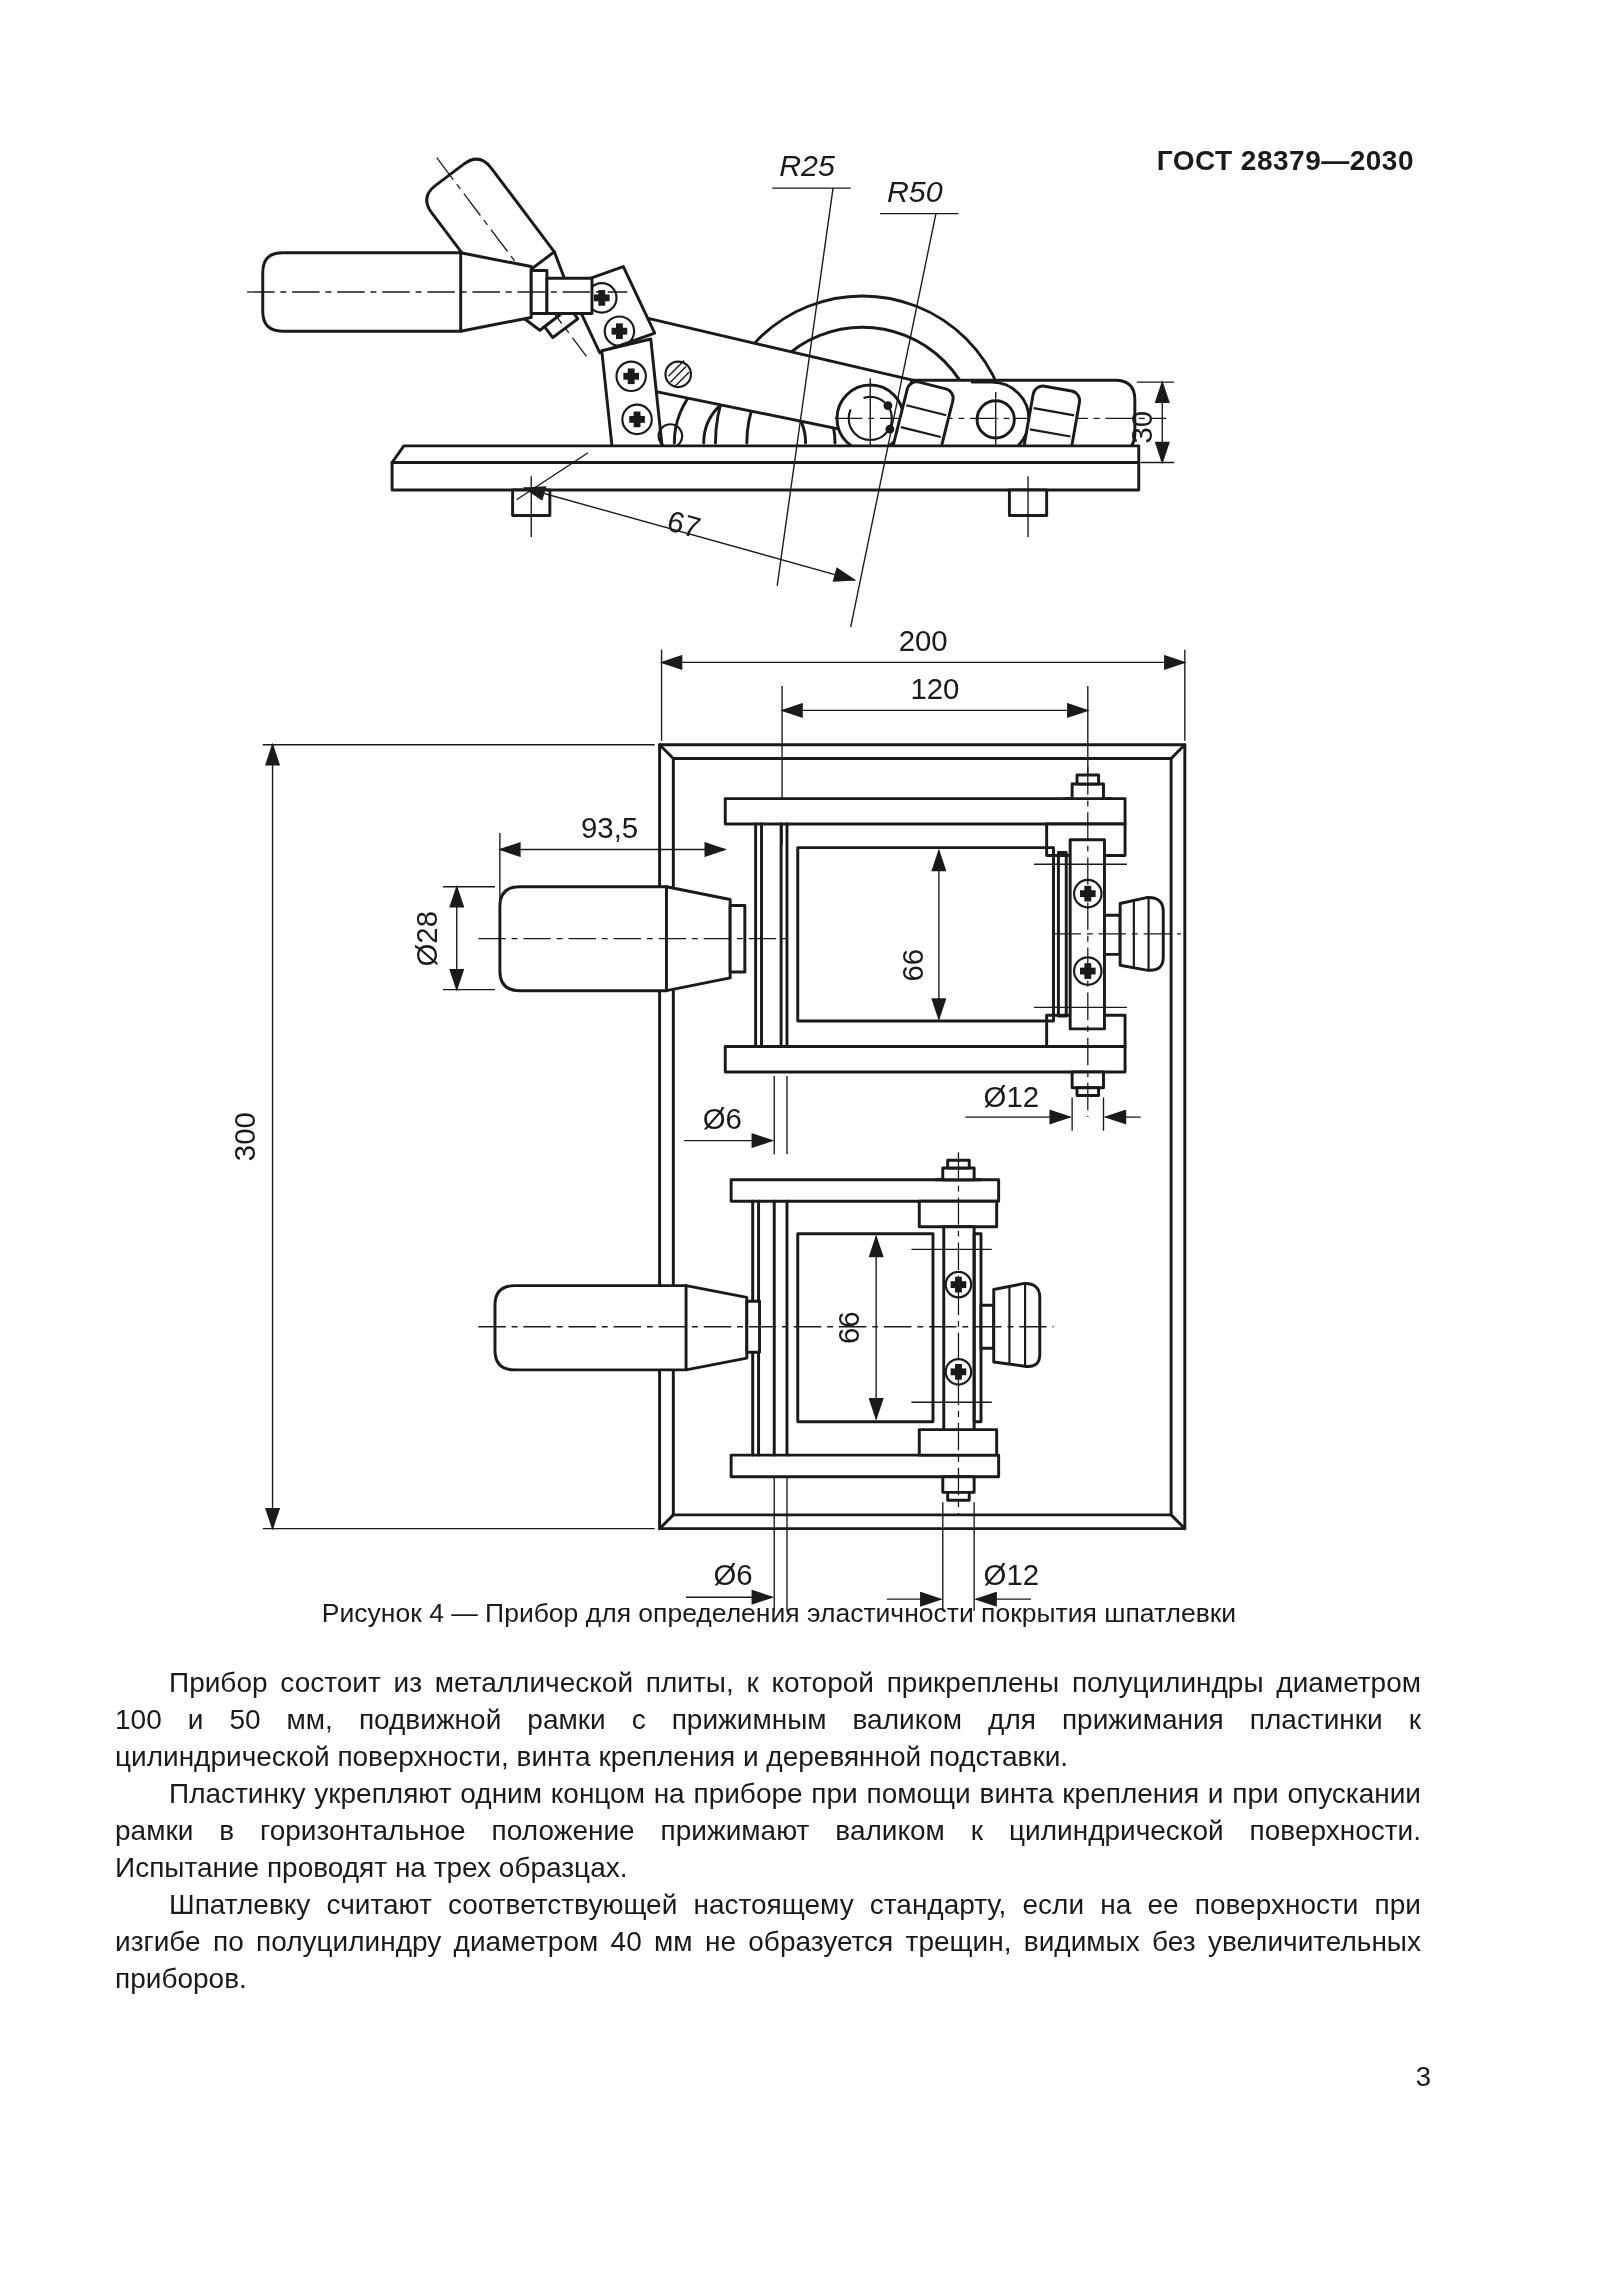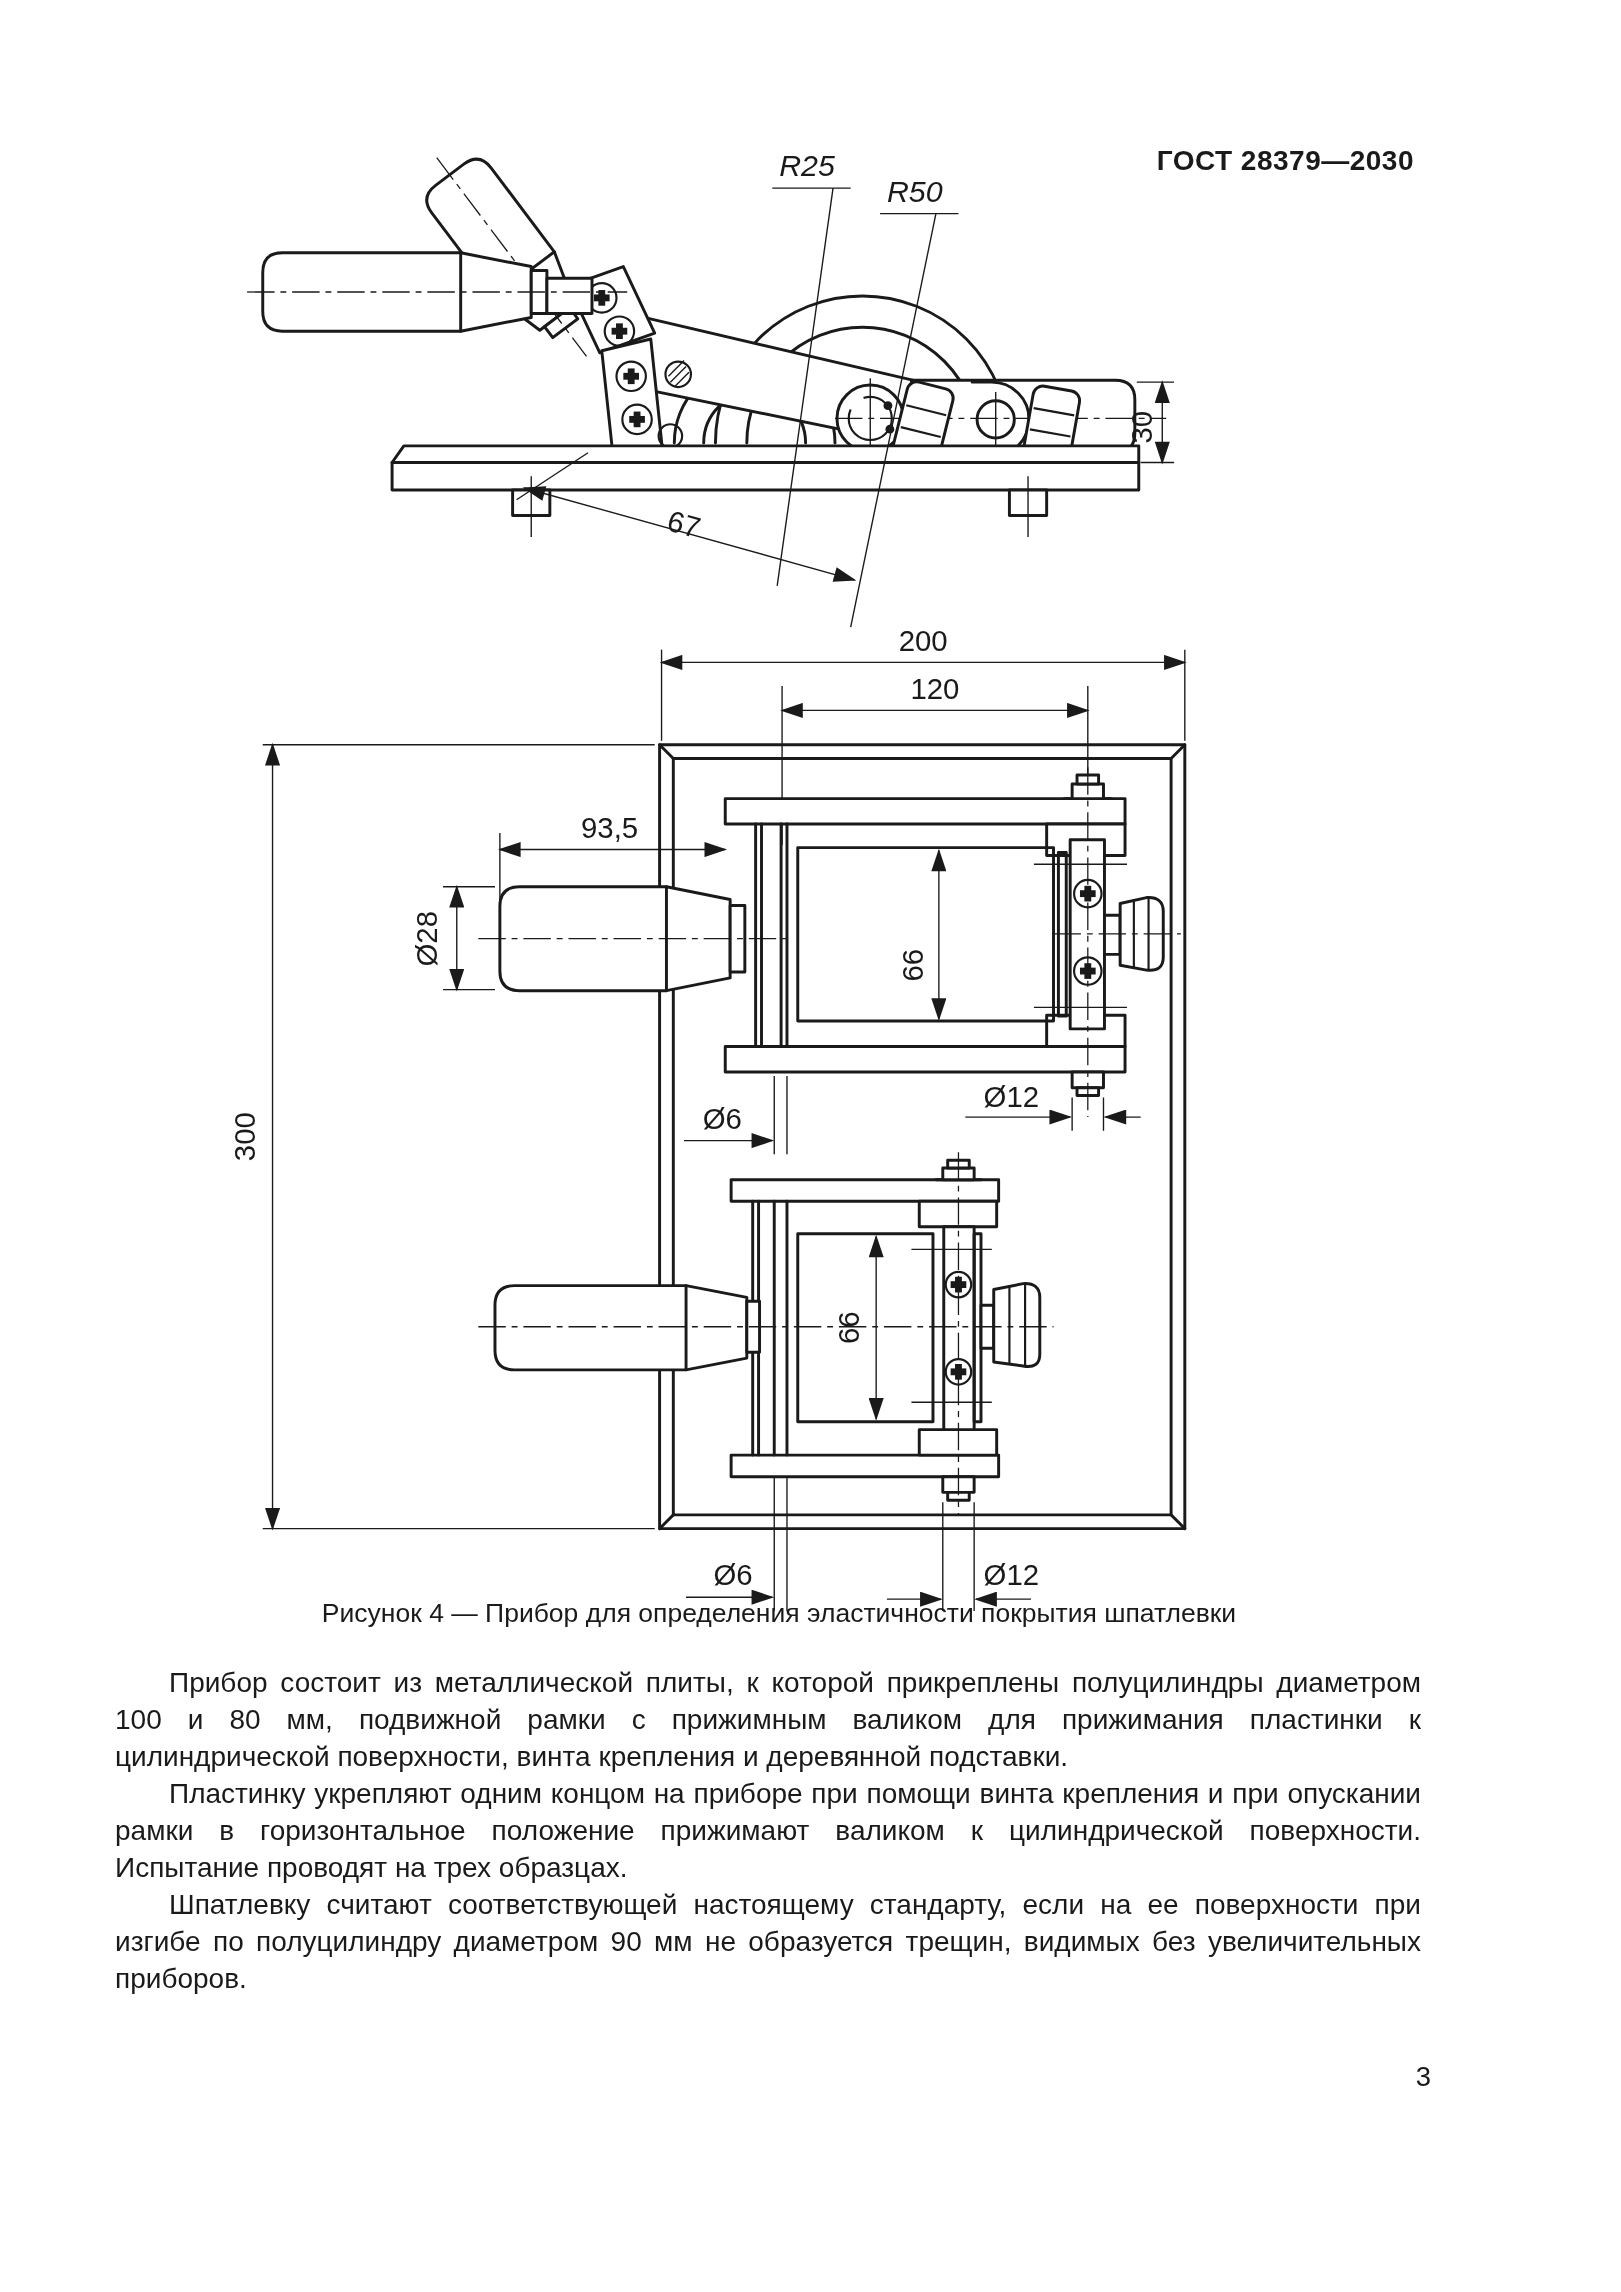"Прибор состоит из металлической плиты," p { text: 80 -> 50 }
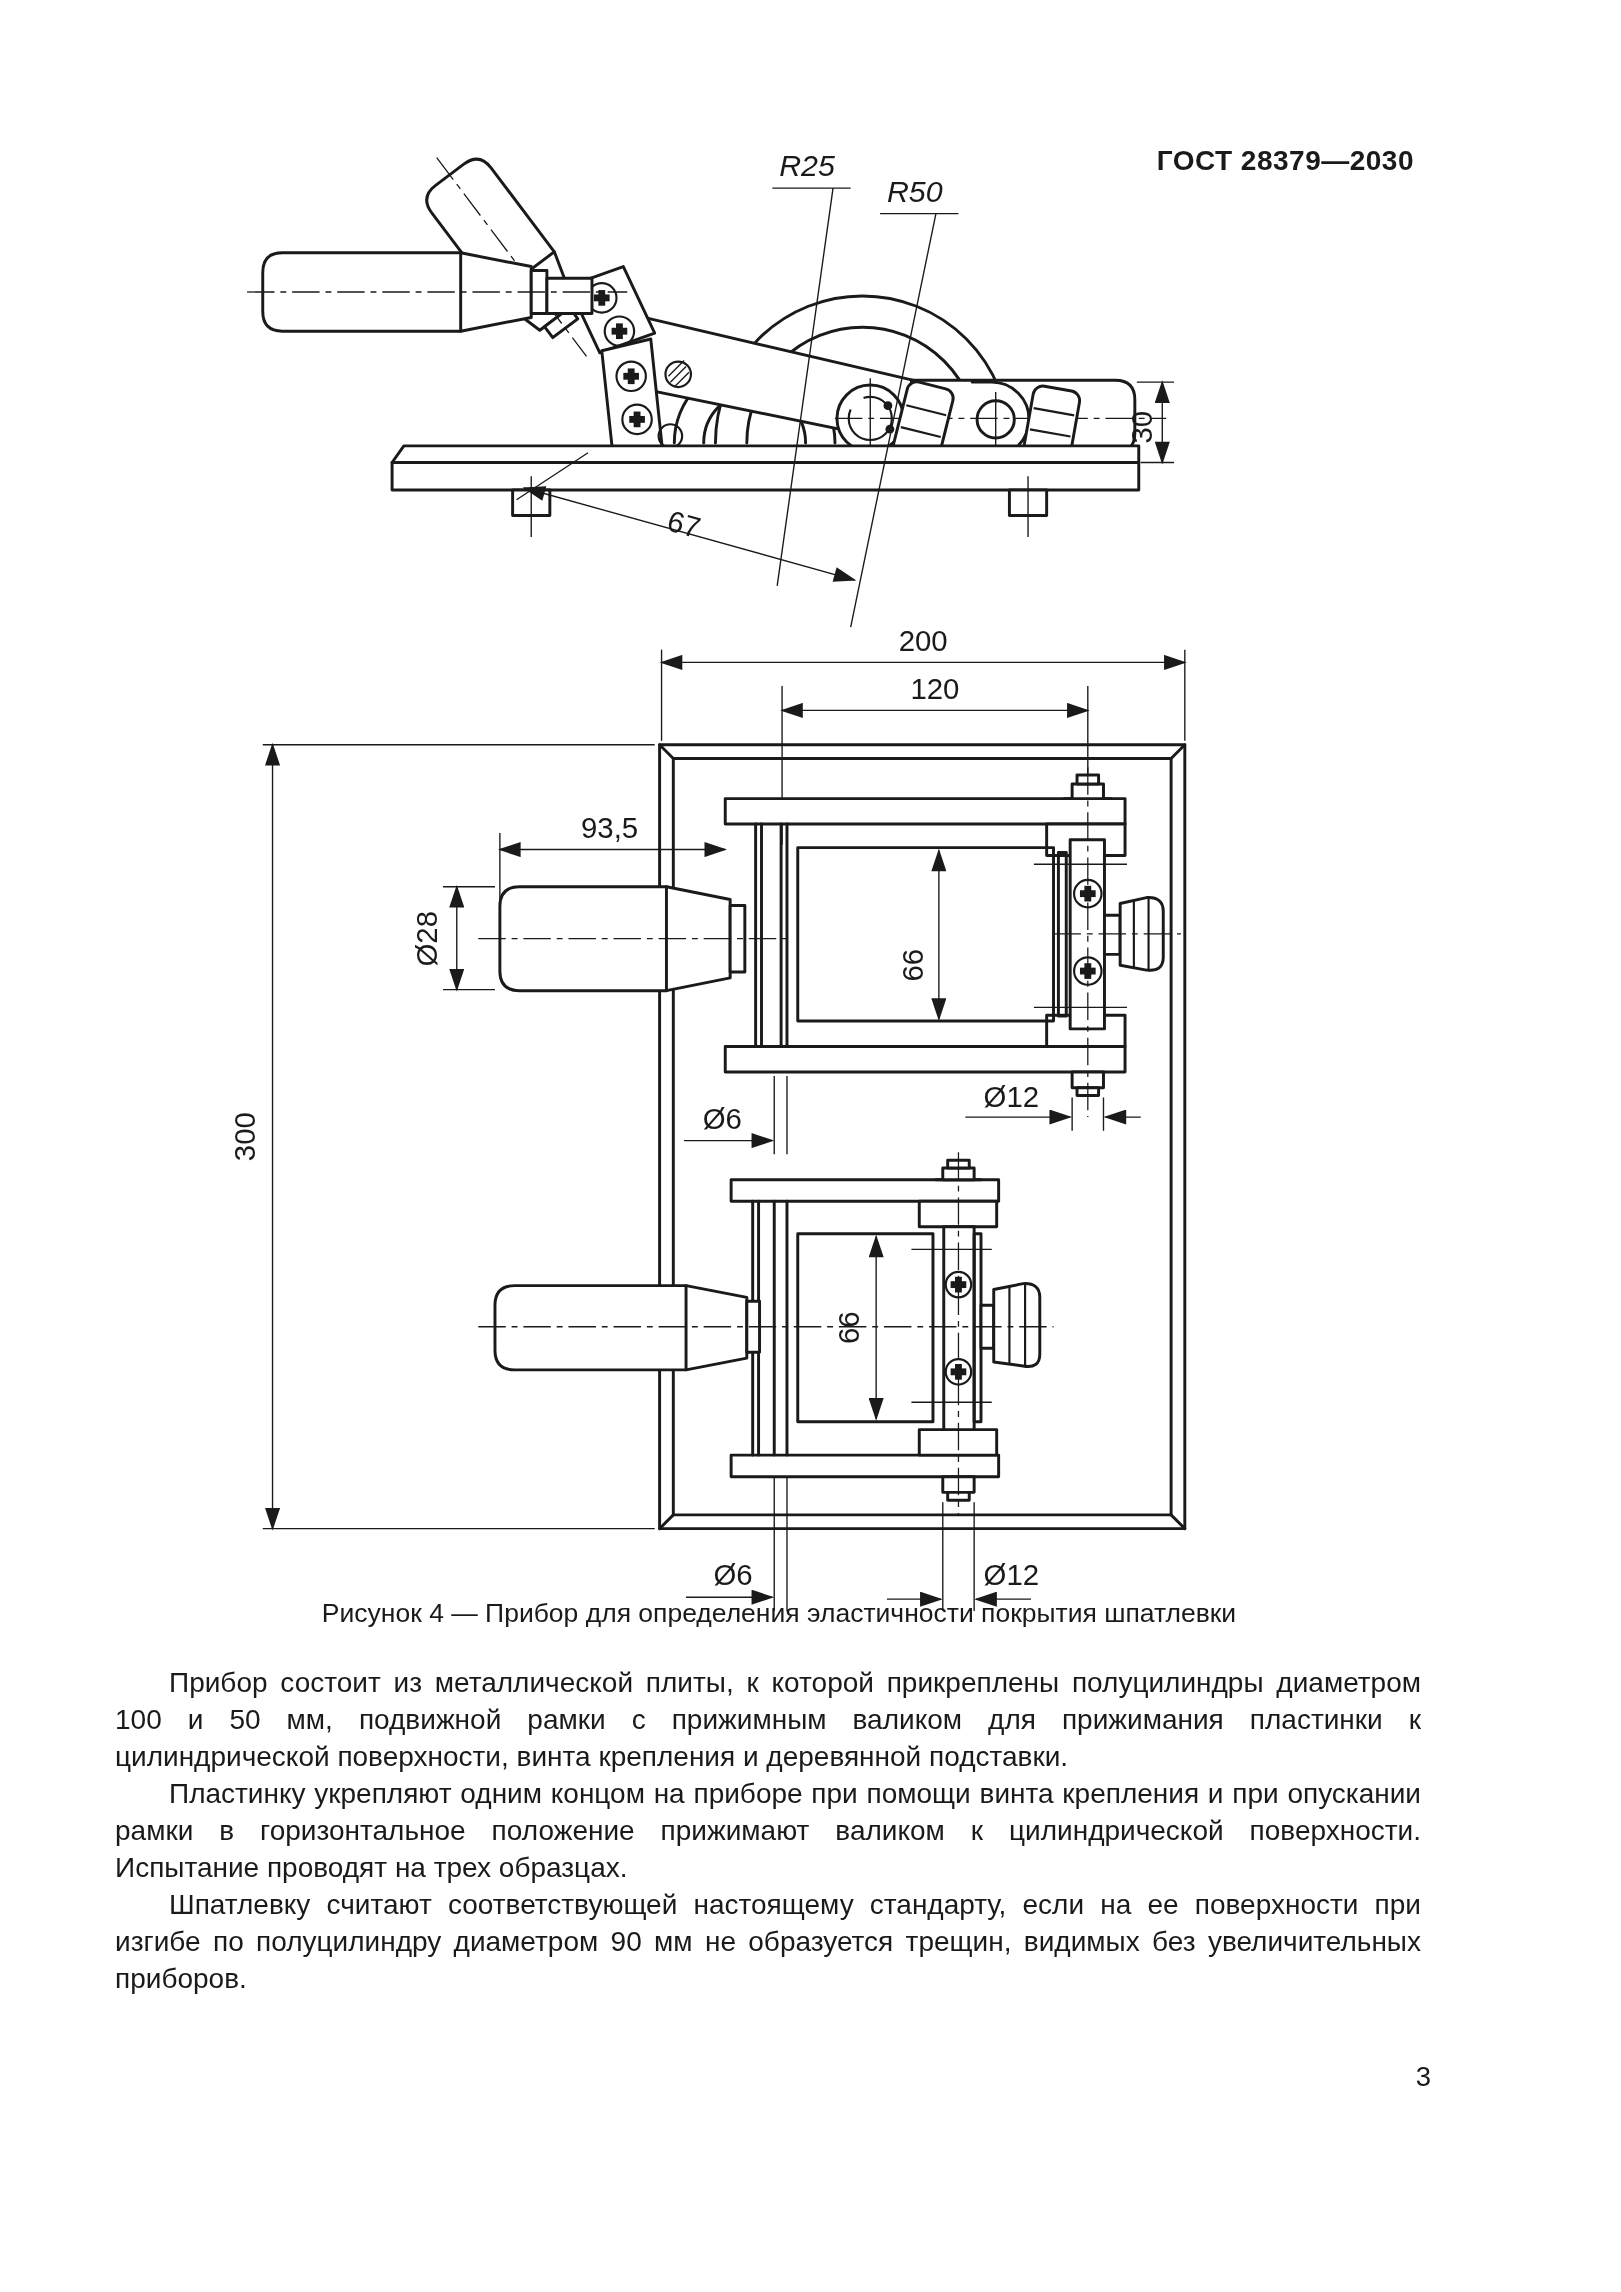"Шпатлевку считают соответствующей" p { text: 90 -> 40 }
